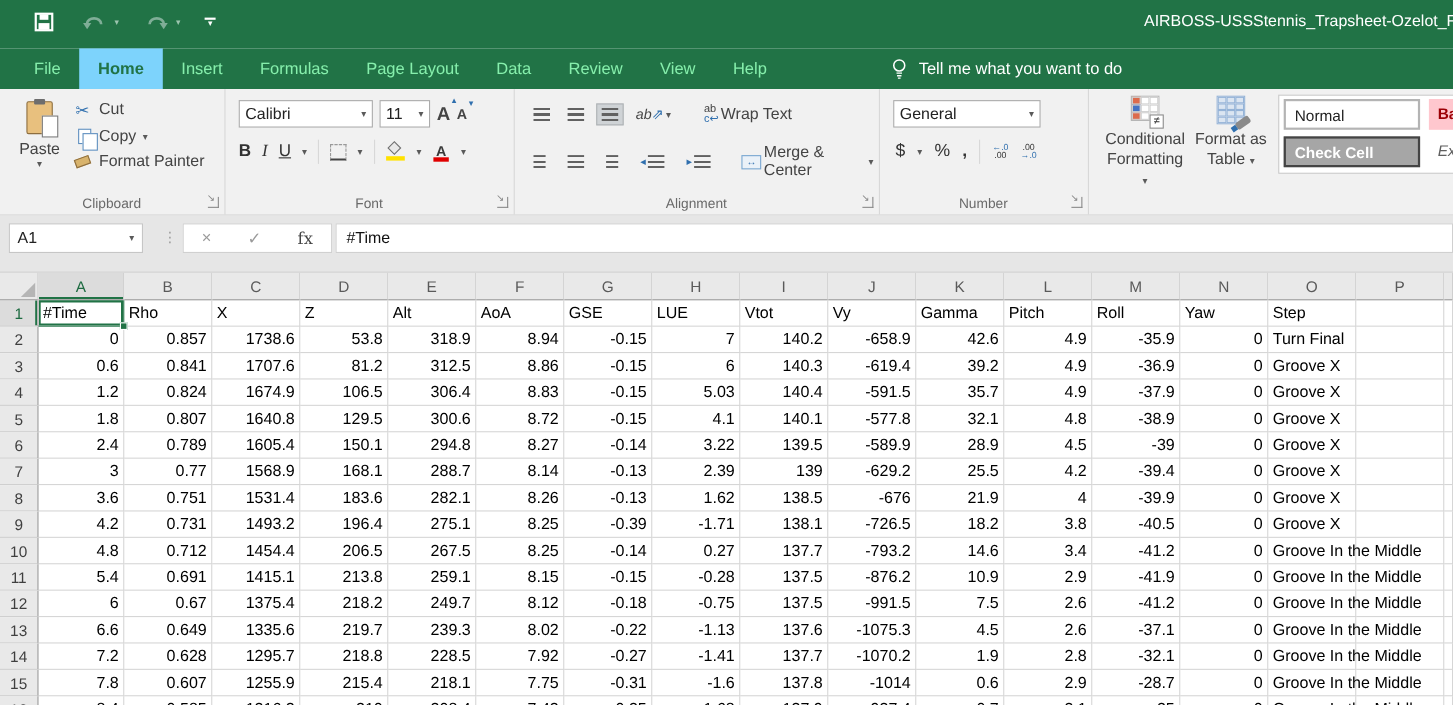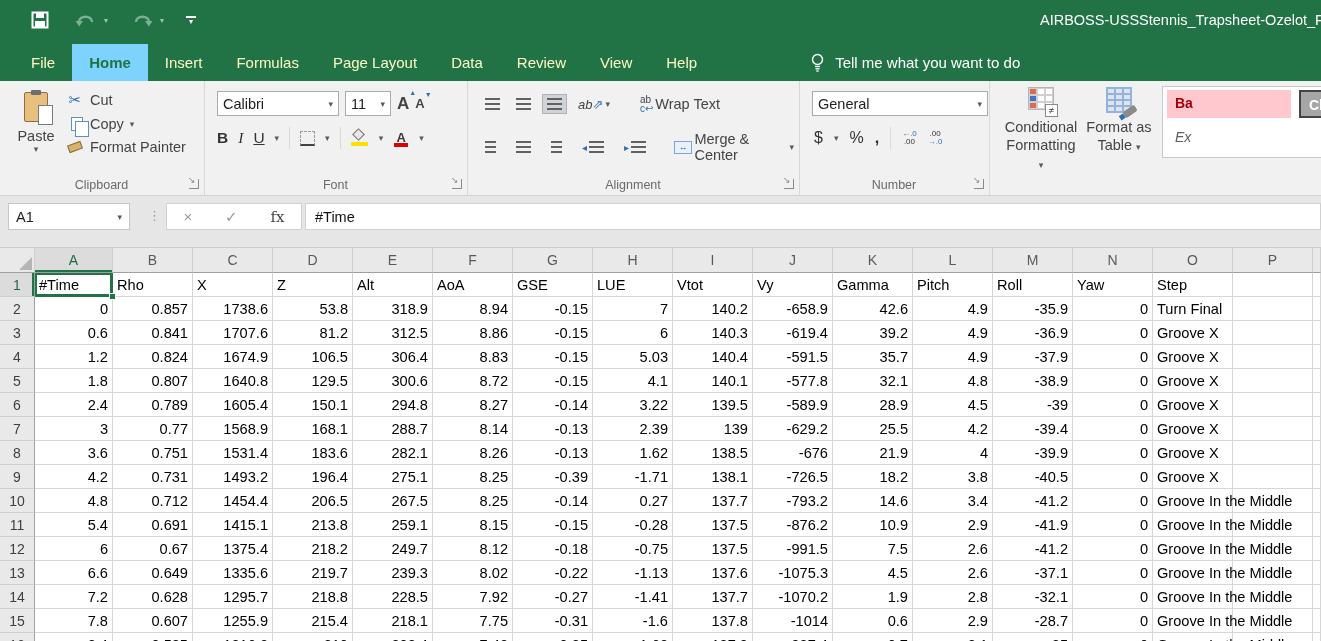"File" .tab { color: #fef9c3 -> #86efac }
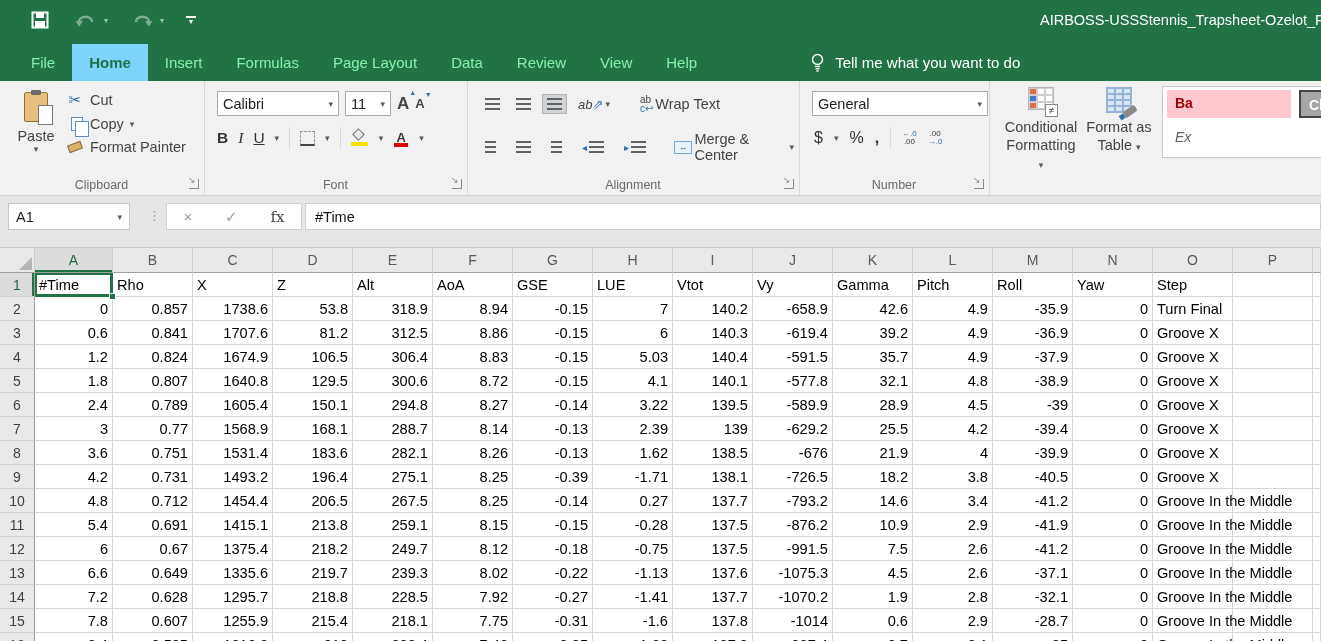"General" .numfmt { width: 176px -> 134px }
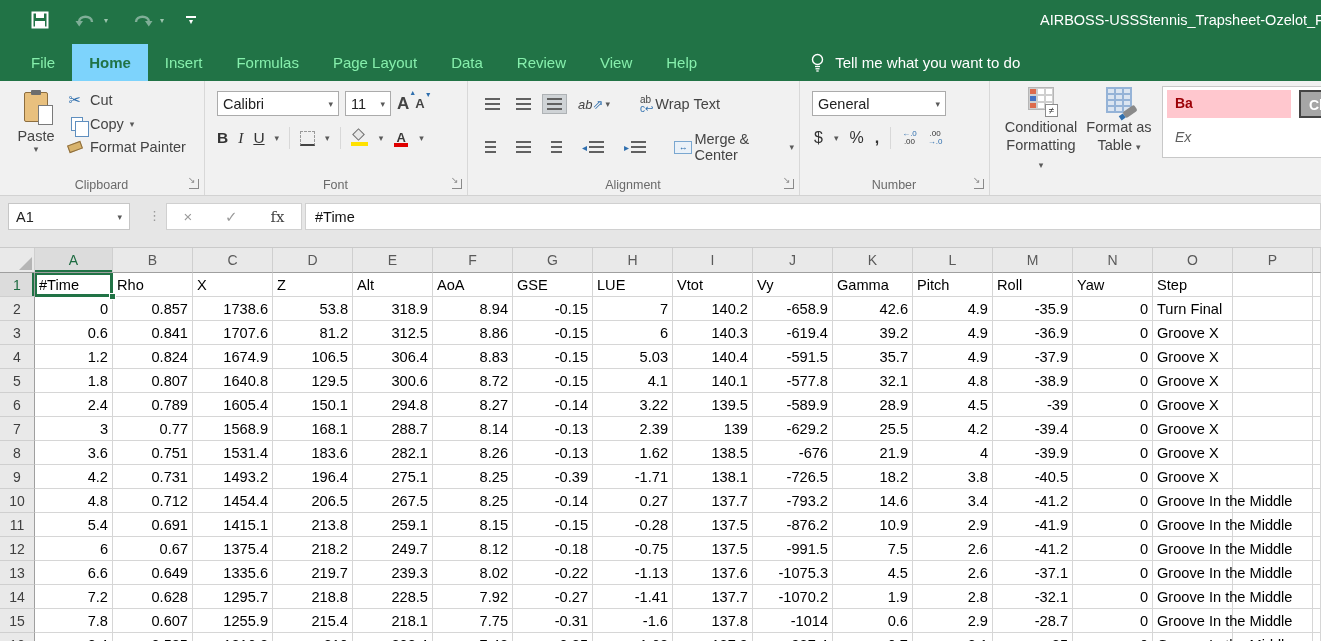"Normal" span.stylecell { html: none -> <span>Normal</span> }
